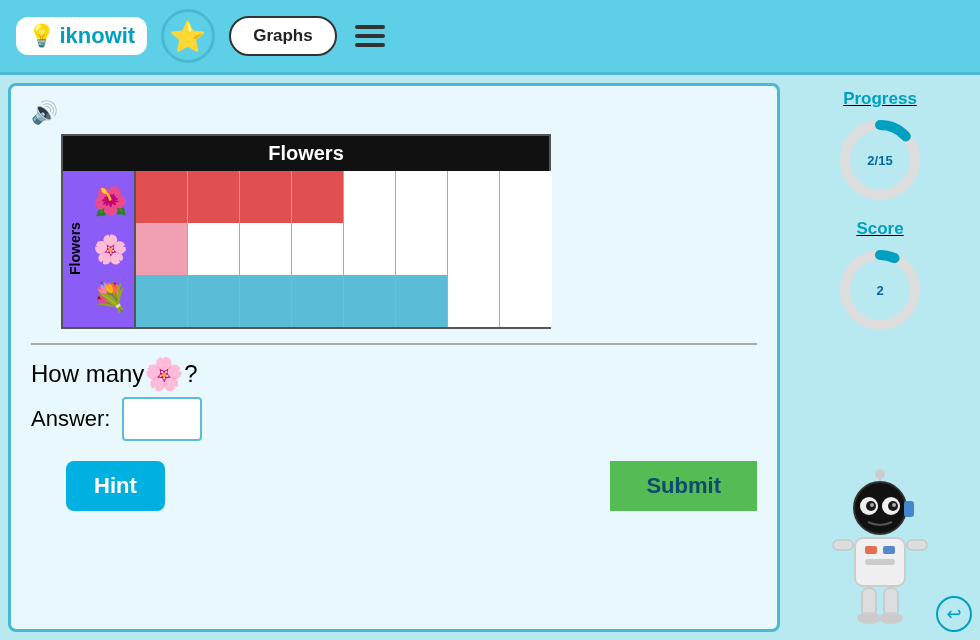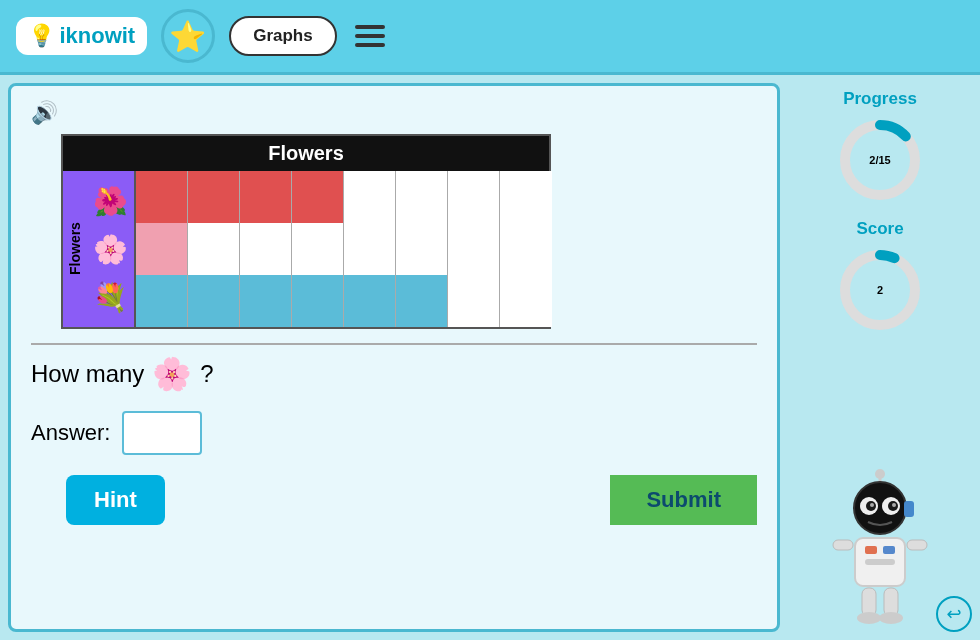"Progress" .sidebar { text-decoration: none -> underline }
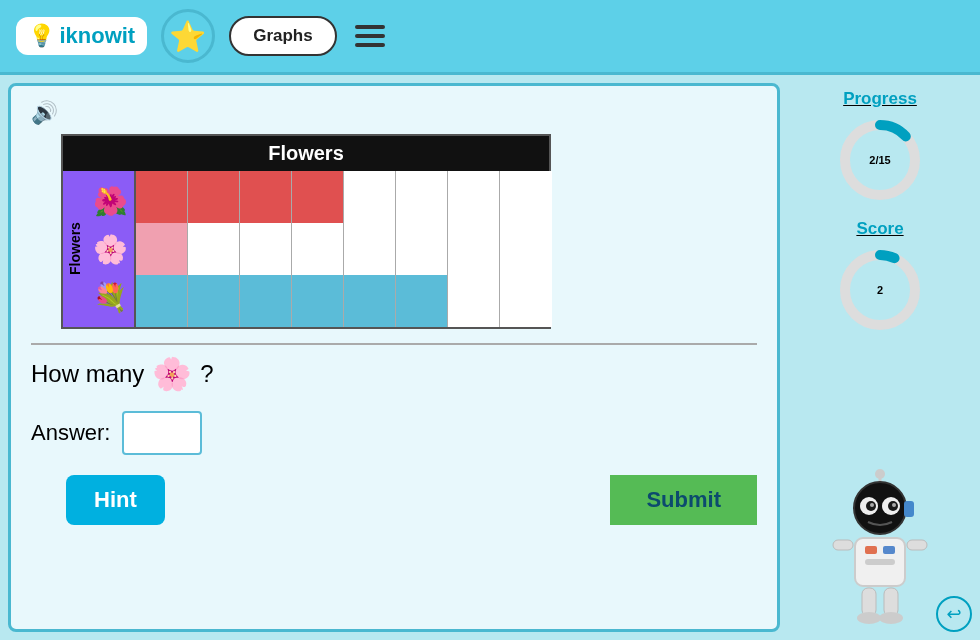"2/15" .circle-text { color: #000000 -> #0369a1; font-size: 11px -> 13px }
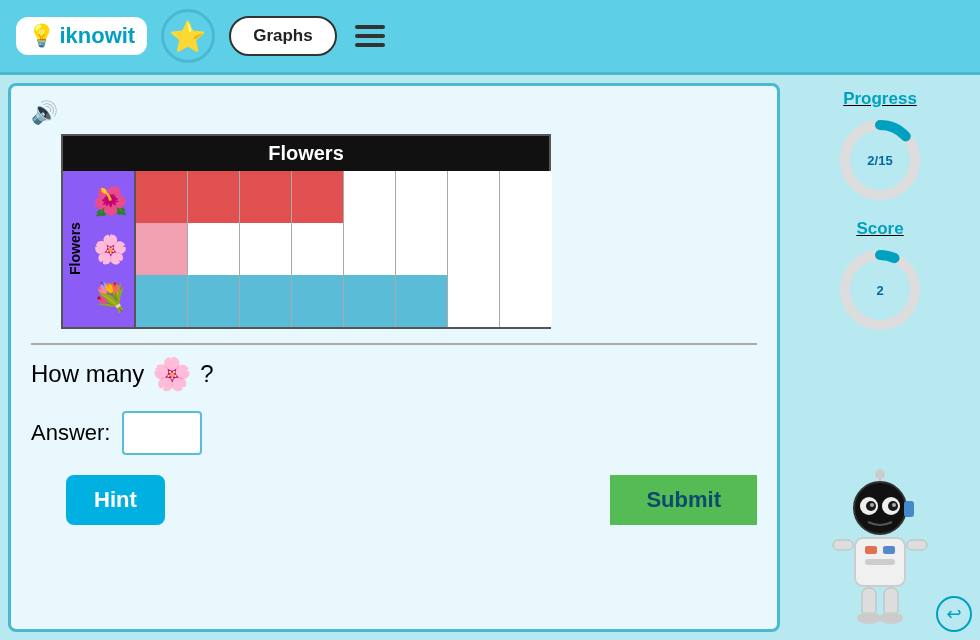"How many" .question-area { gap: 8px -> 0; margin-bottom: 18px -> 4px }
